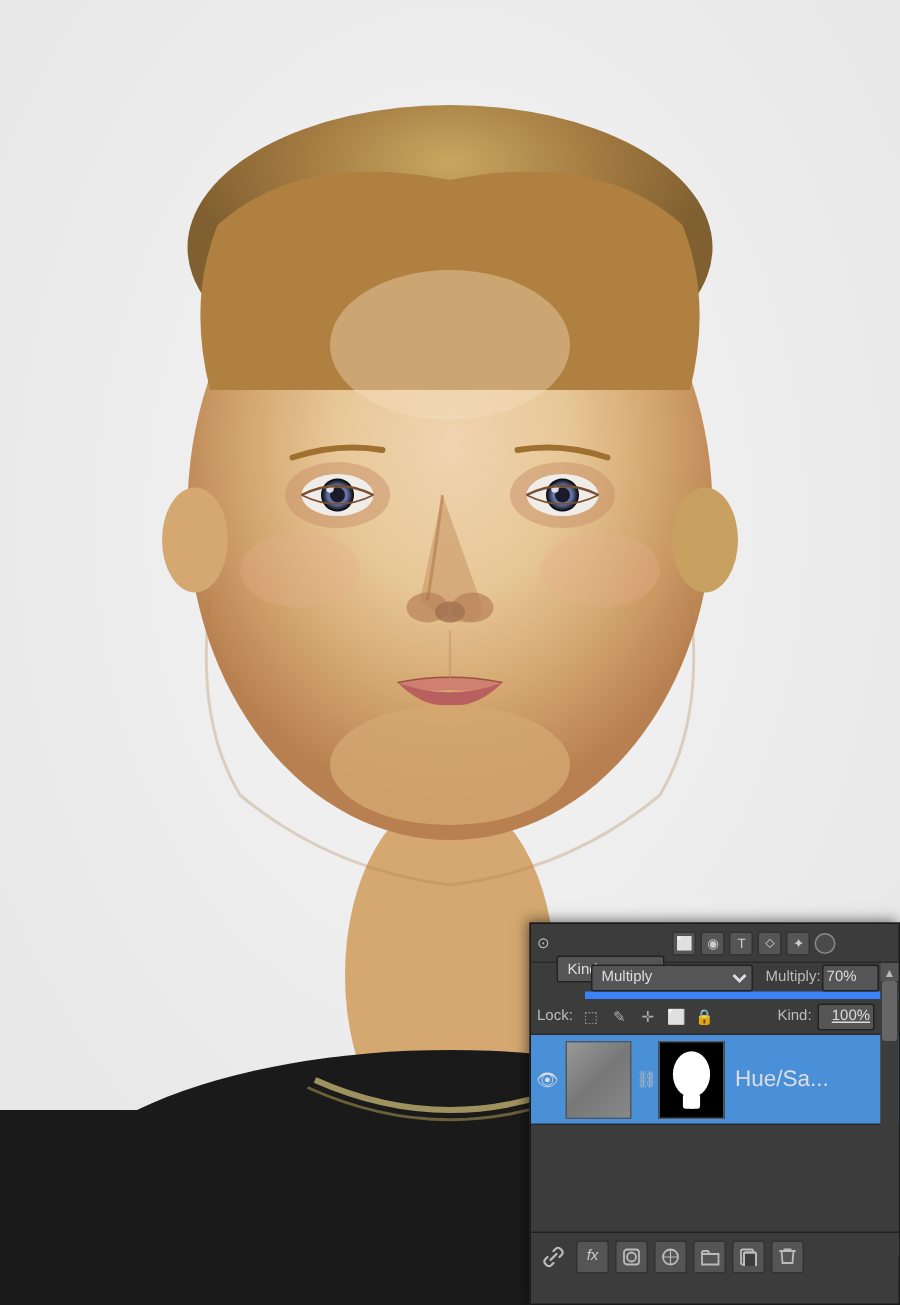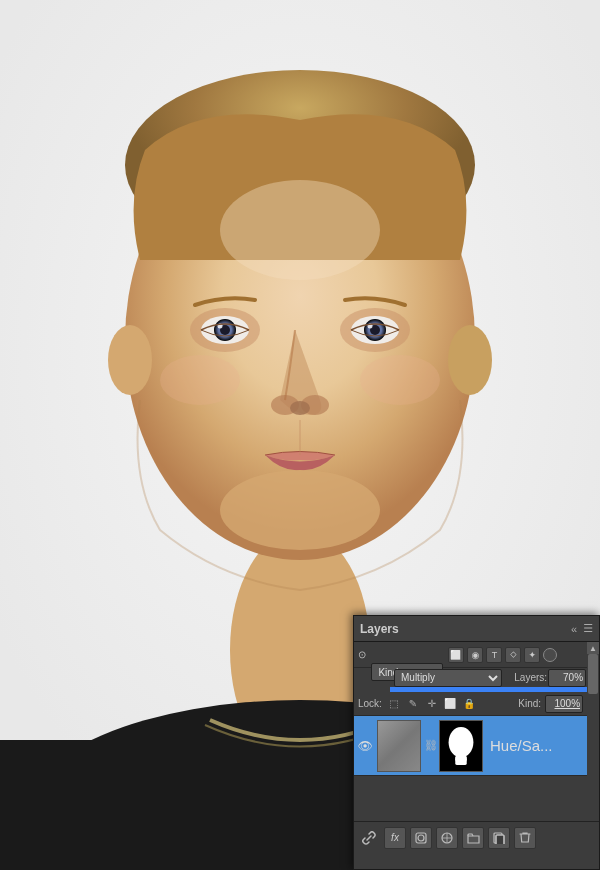"Layers" div.panel-header { html: <div> <span>Layers</span> <div> <span>«</span> <span>☰</span> </div> </div> -> none }
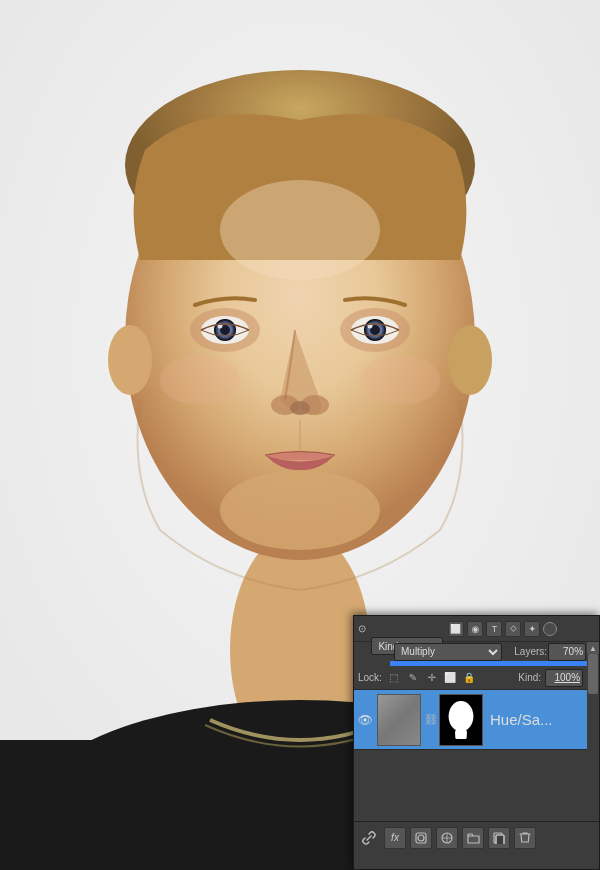"Layers:" span.opacity-label { text: Layers -> Multiply }
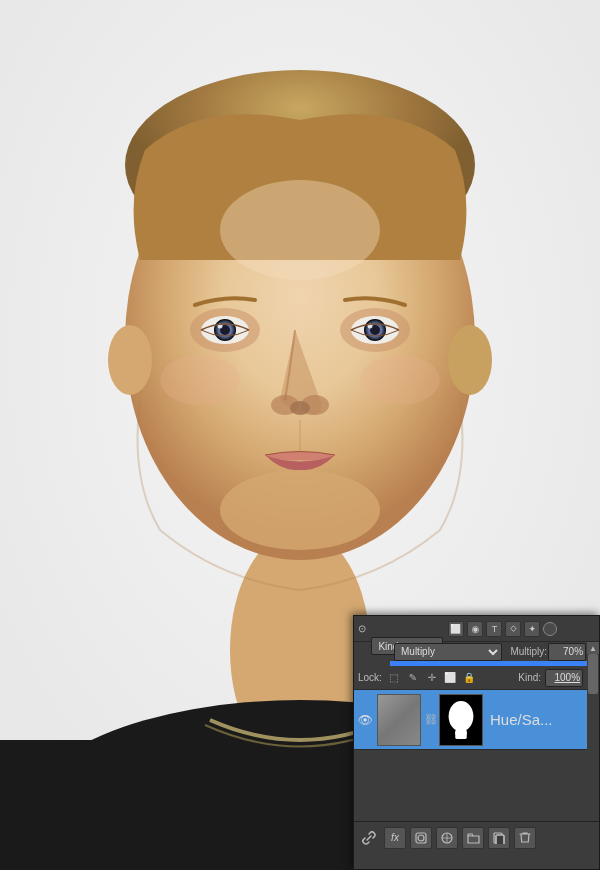"70%" .opacity-input { text-align: right -> none }
